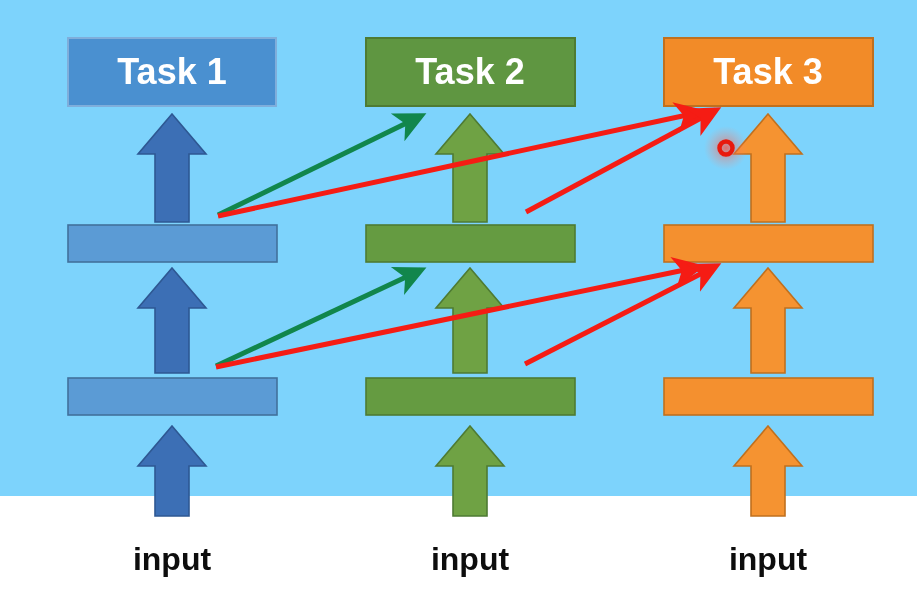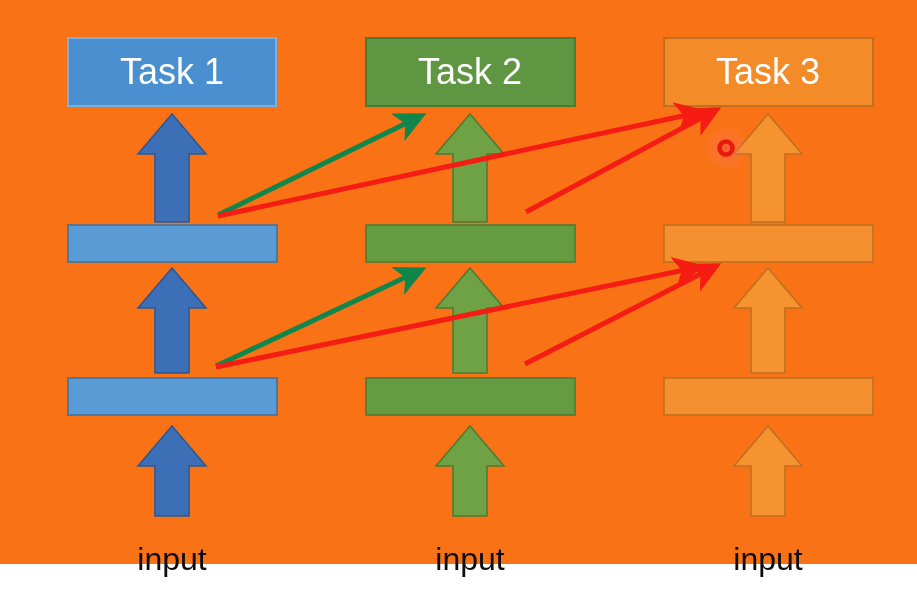"Task 1" #canvas { background: #f97316 -> #7dd3fc; font-weight: none -> bold; height: 564px -> 496px }
